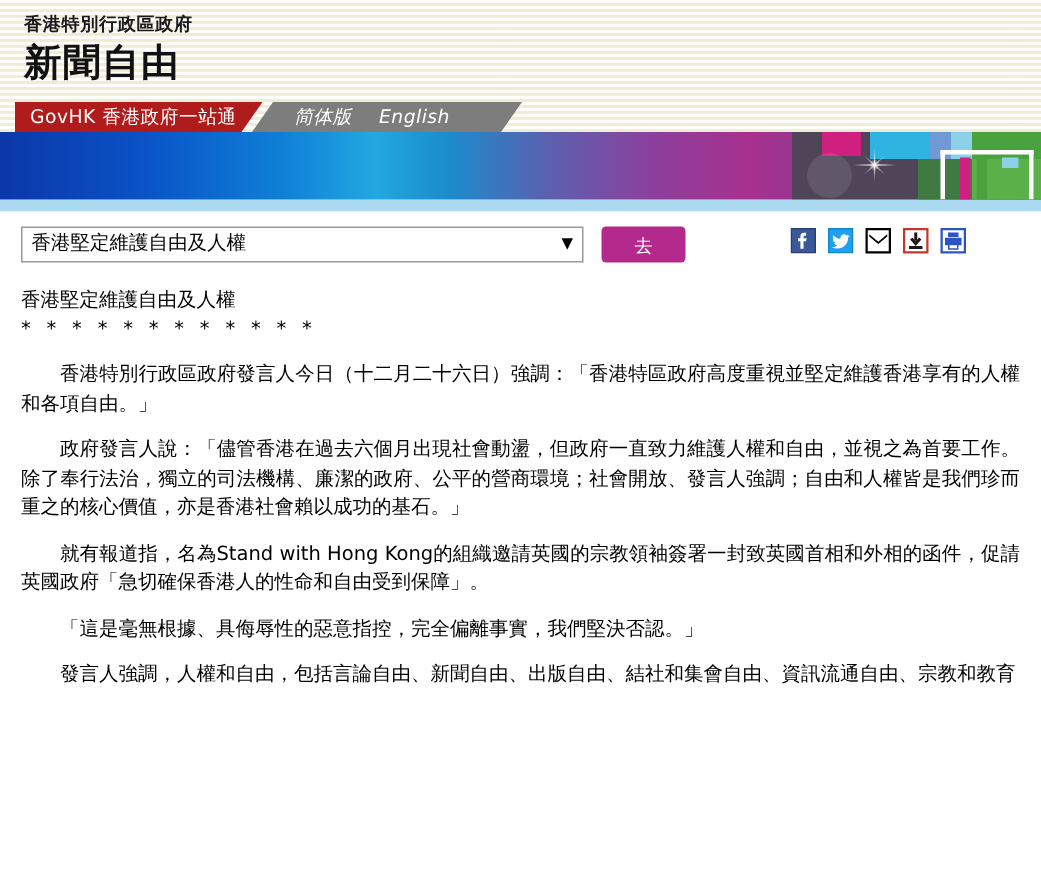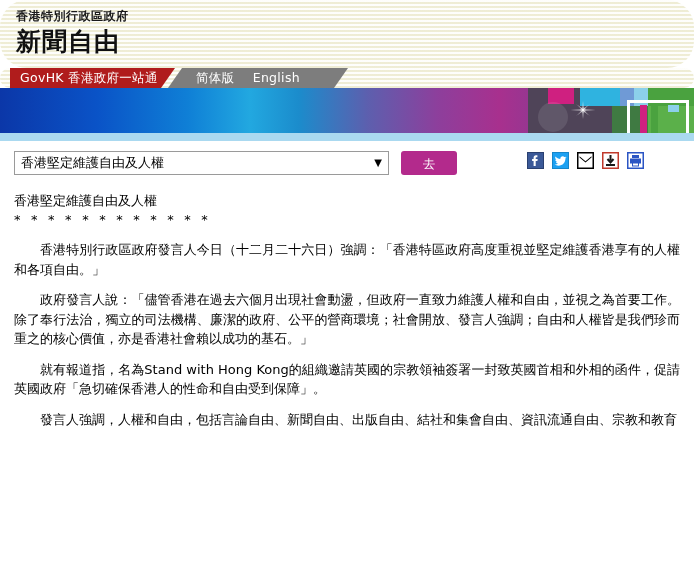"香港特別行政區政府" .site-header { border-radius: 27px -> none }
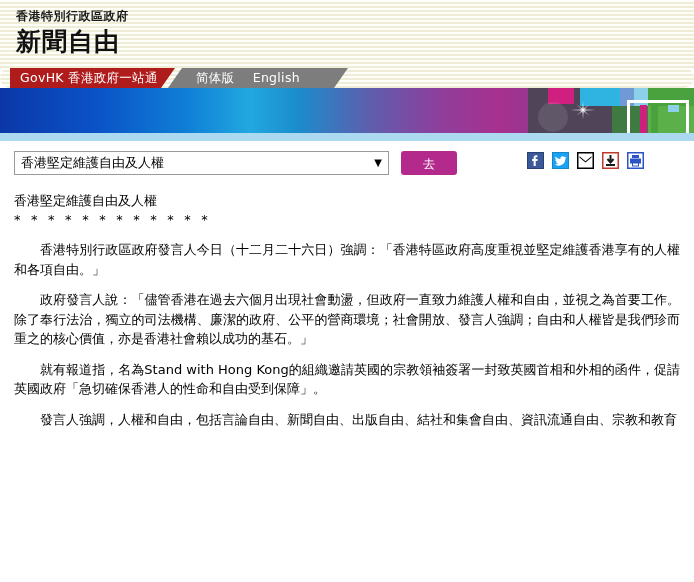"GovHK 香港政府一站通" .tab-strip { border-radius: 10px -> none }
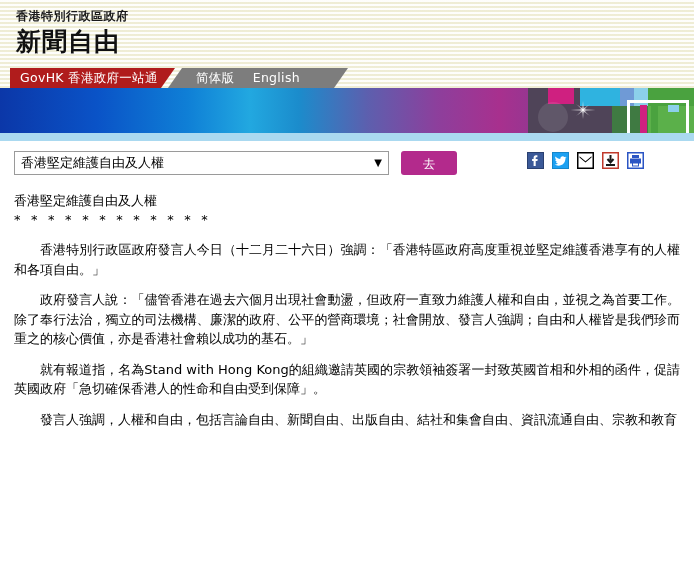"简体版" .tab-lang .lang-item { font-style: none -> italic }
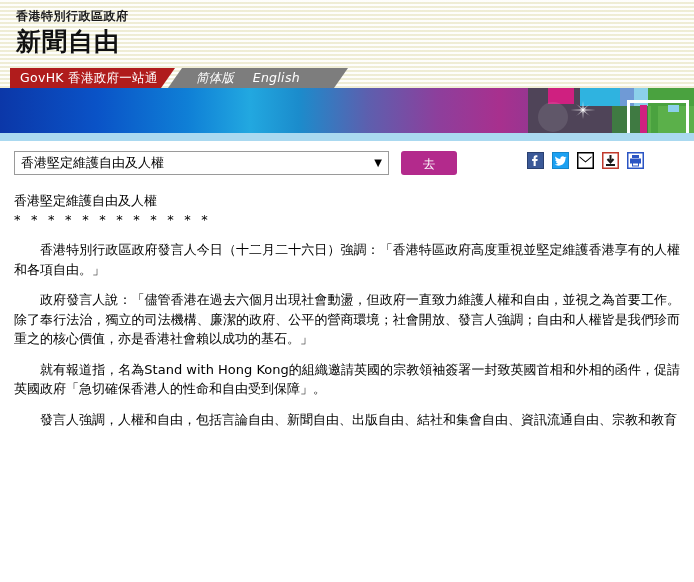"「這是毫無根據、具侮辱性的惡意指控，完全偏離事實，我們堅決否認。」" p.para { html: none -> <p>「這是毫無根據、具侮辱性的惡意指控，完全偏離事實，我們堅決否認。」</p> }
